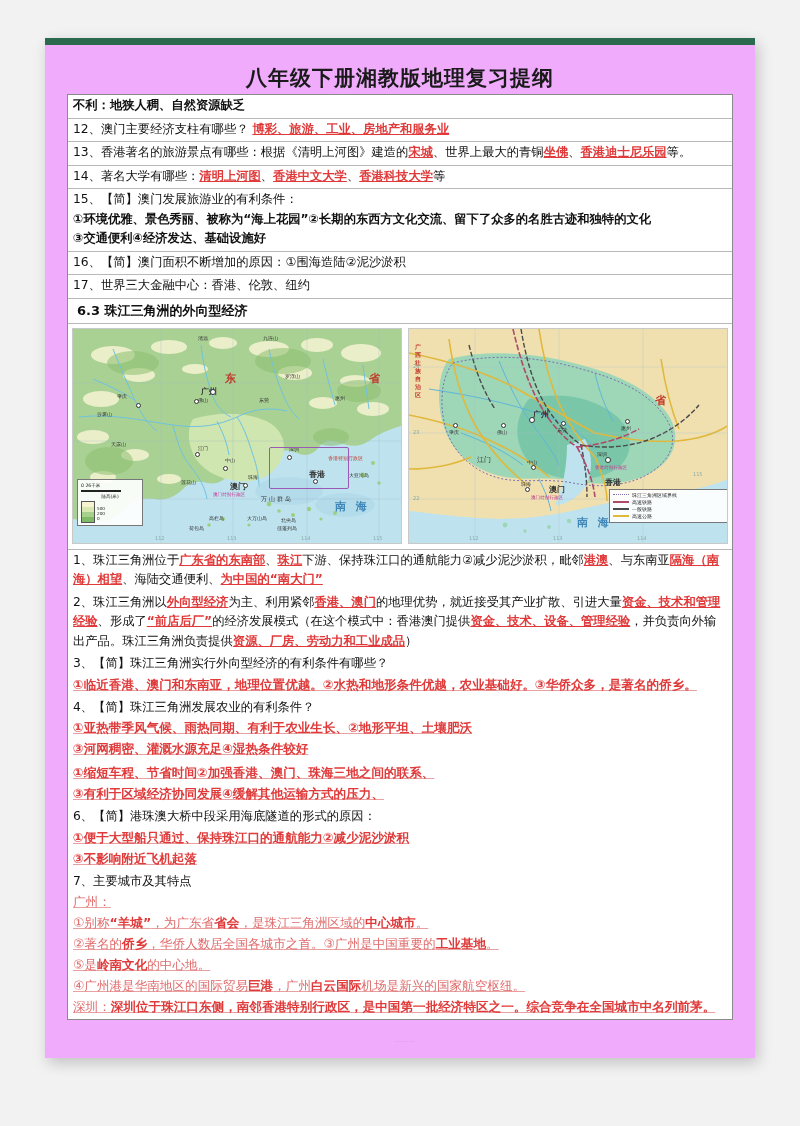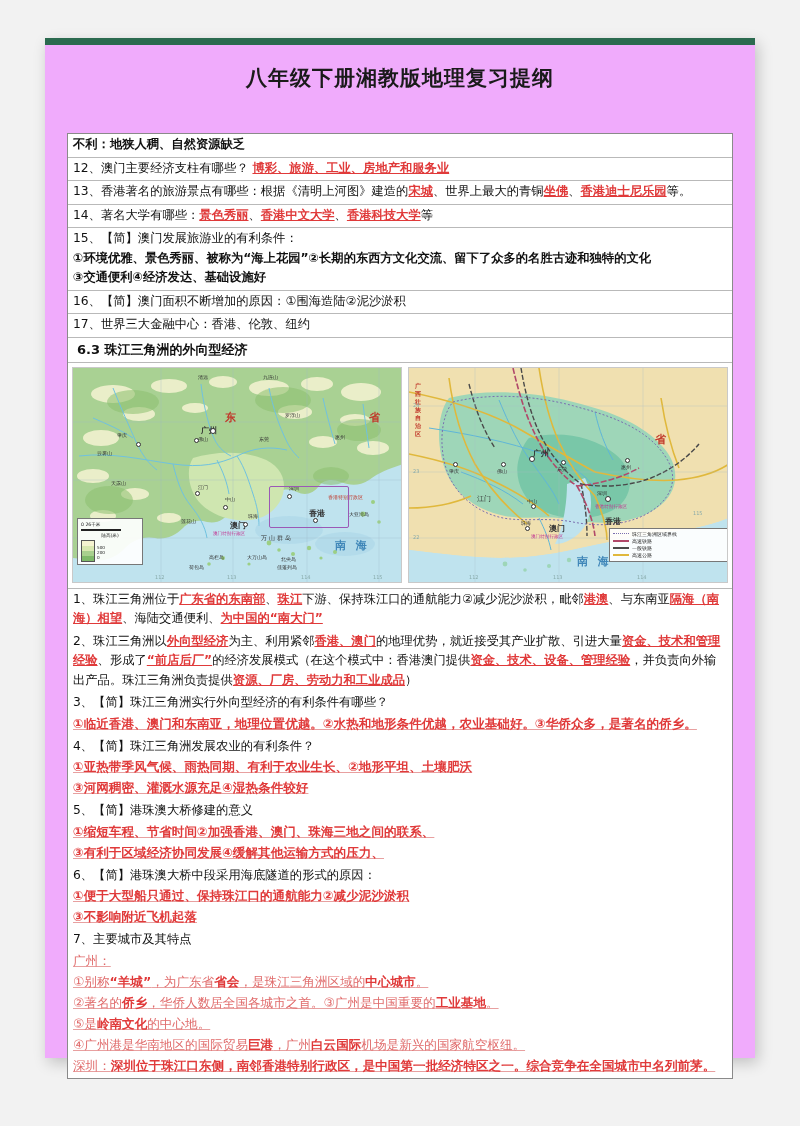"不利：地狭人稠、自然资源缺乏" .content-box { margin-top: 39px -> none }
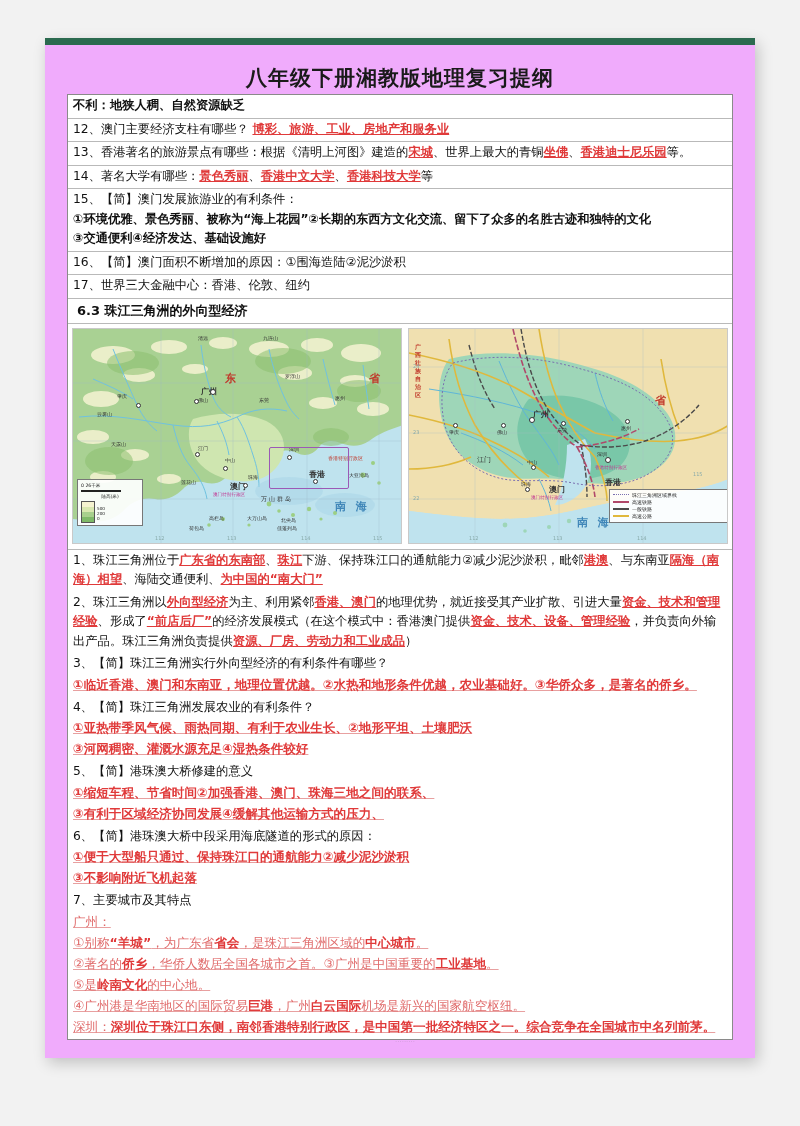"景色秀丽" span.r { text: 景色秀丽 -> 清明上河图 }
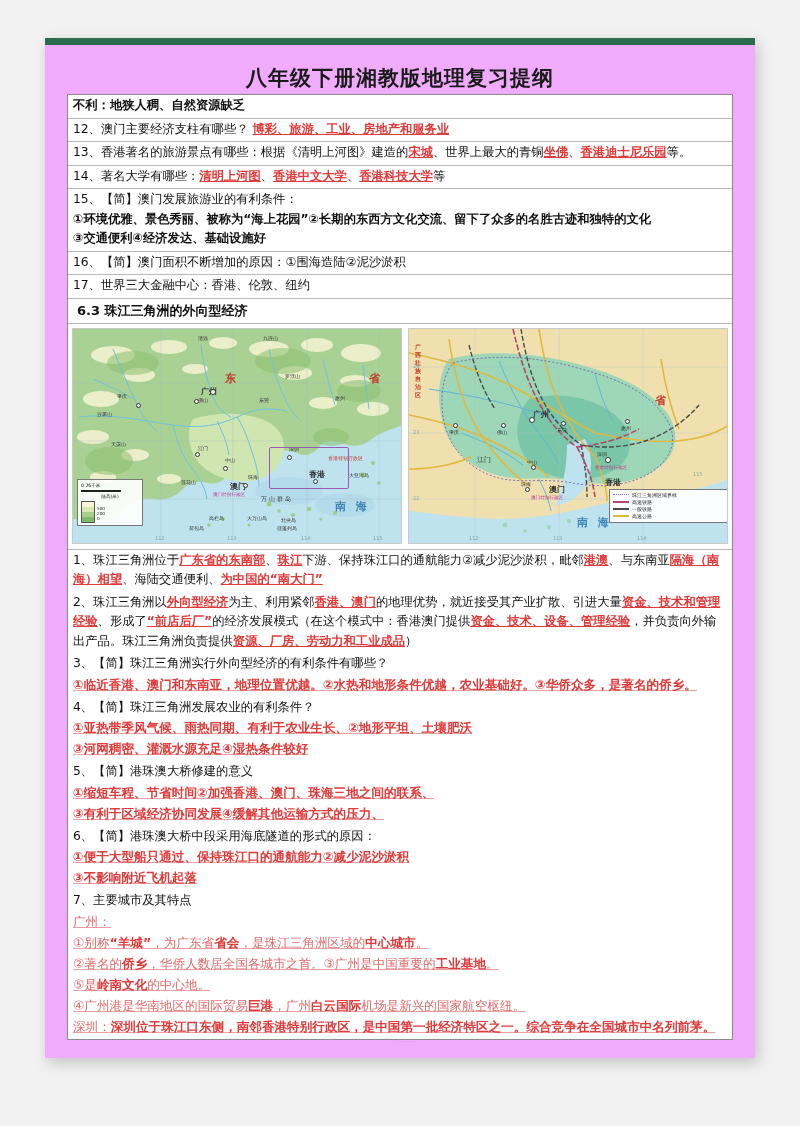"5、【简】港珠澳大桥修建的意义" div.line { html: <div>5、【简】港珠澳大桥修建的意义</div> -> none }
